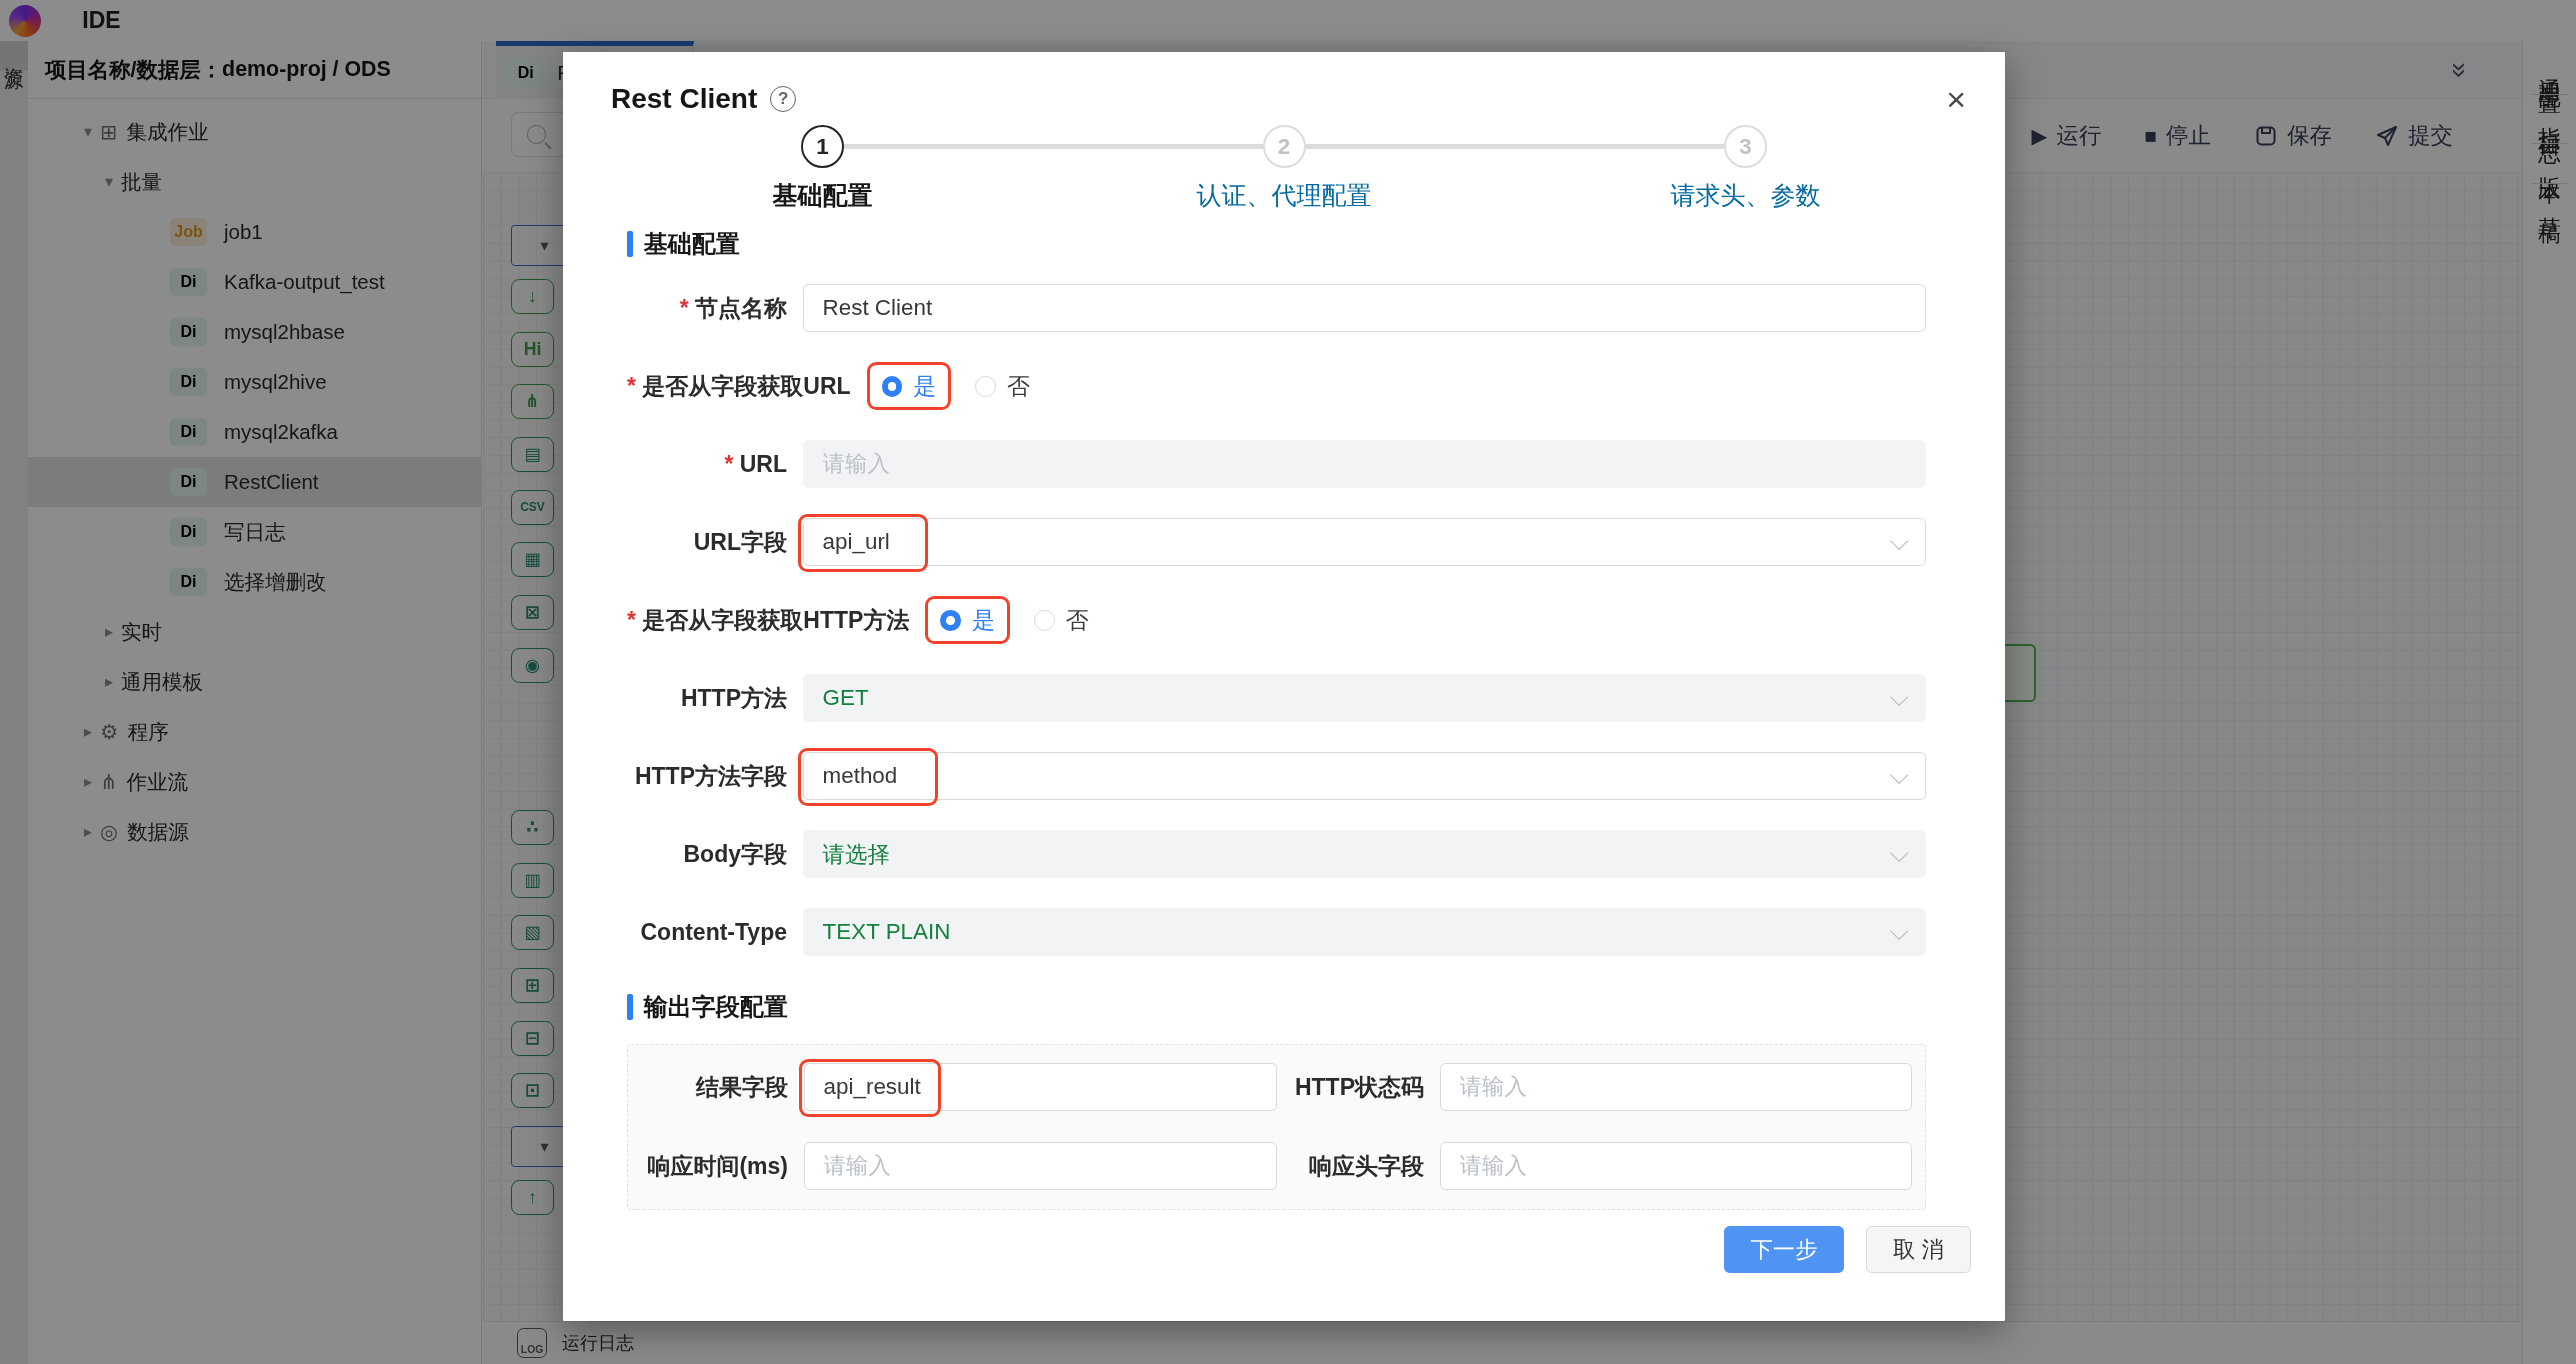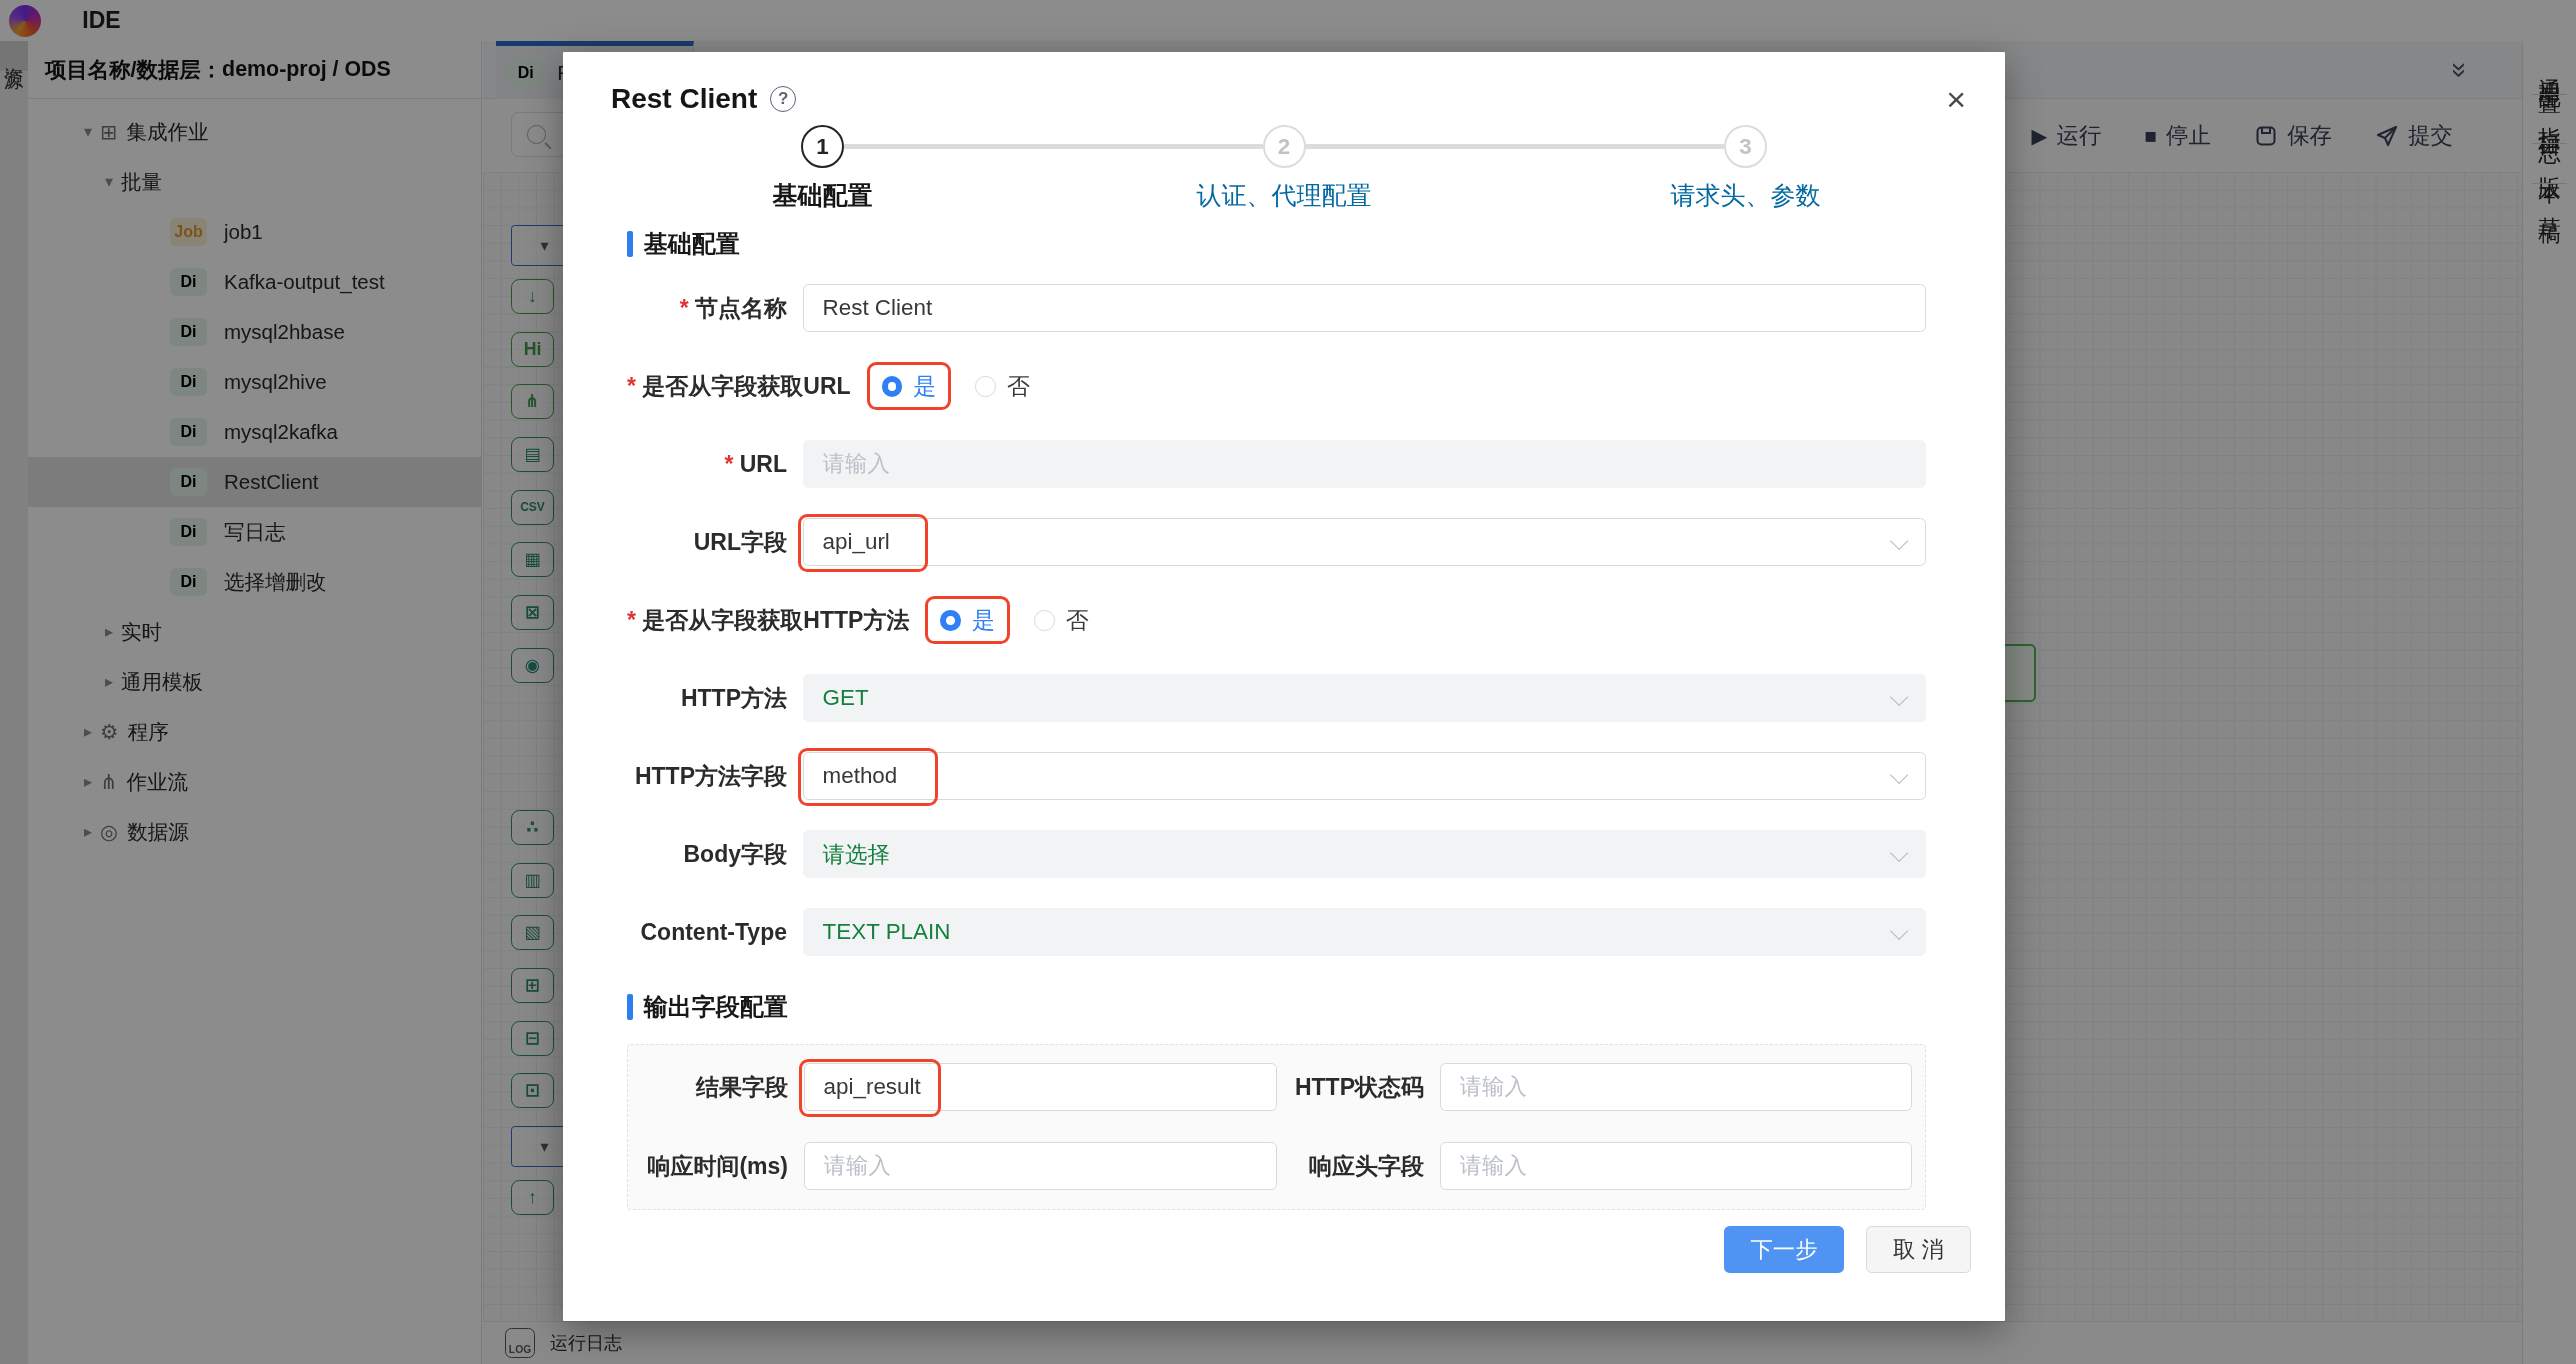"LOG" #logbar { padding-left: 22px -> 34px }
